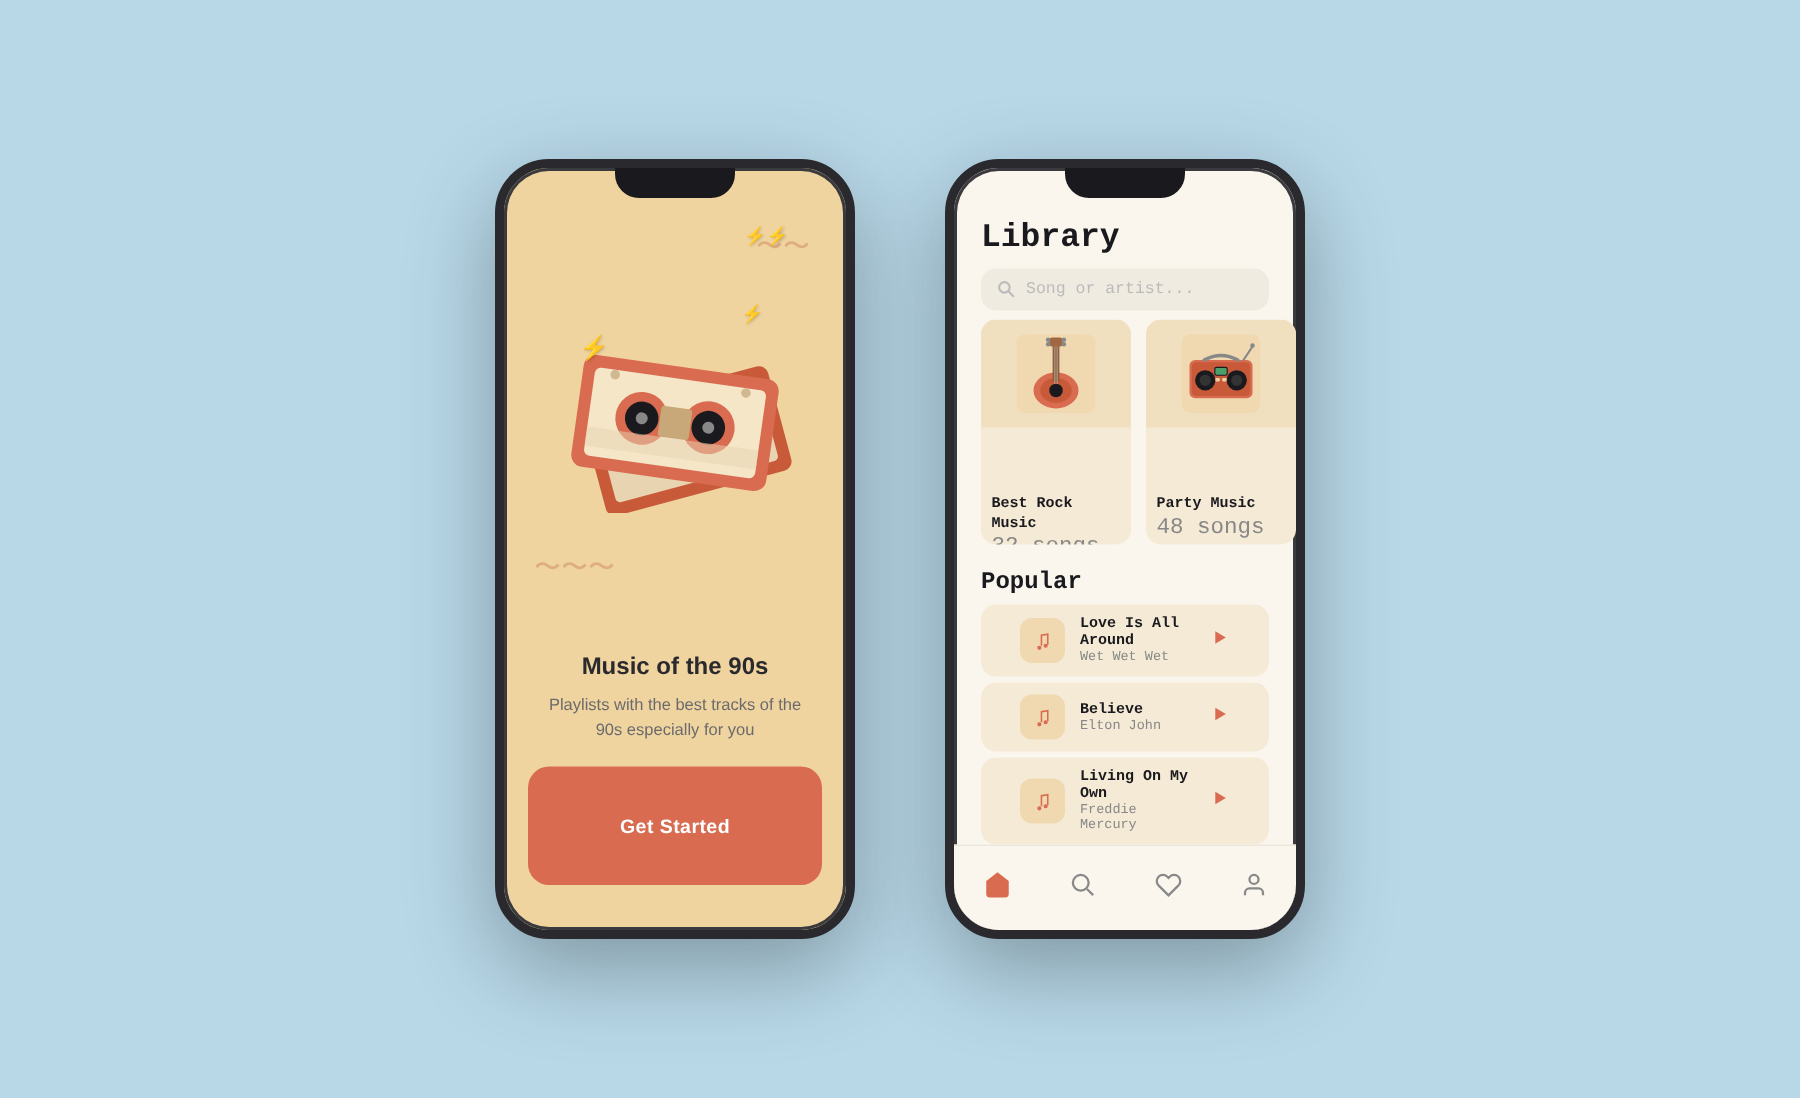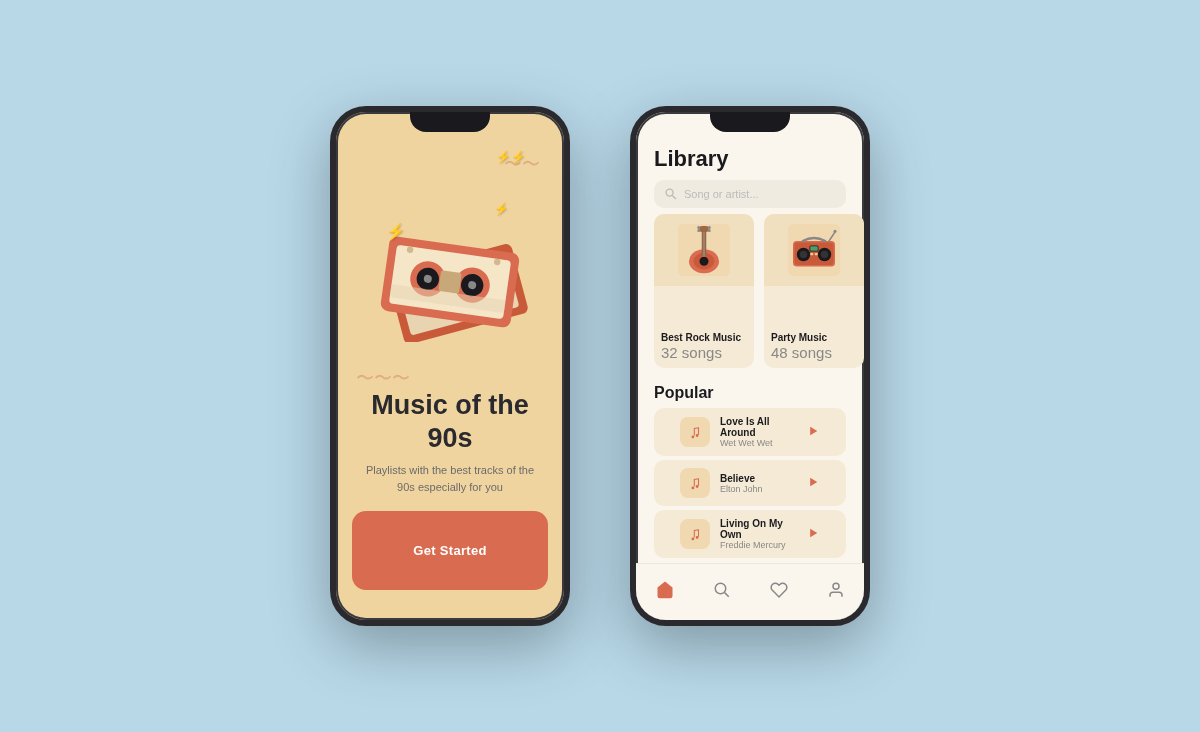"Library" .library-content { font-family: none -> Liberation Mono, monospace }
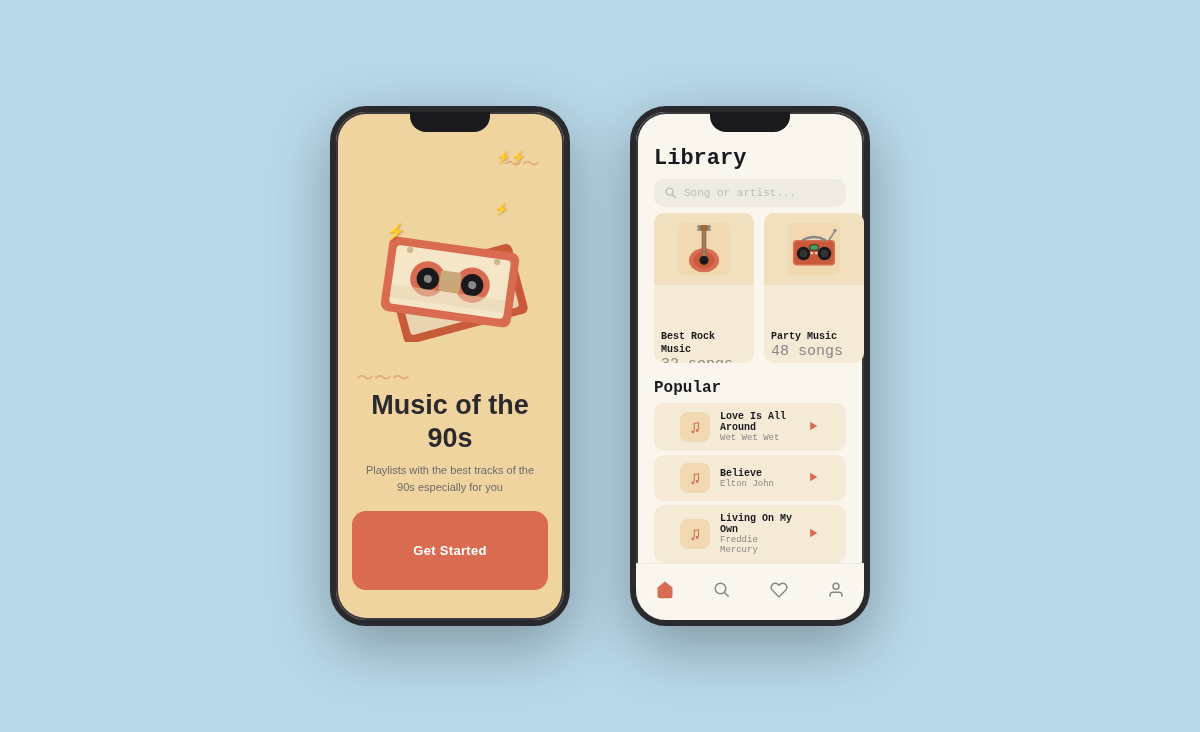"Music of the 90s" .splash-title { font-size: 27px -> 16px }
